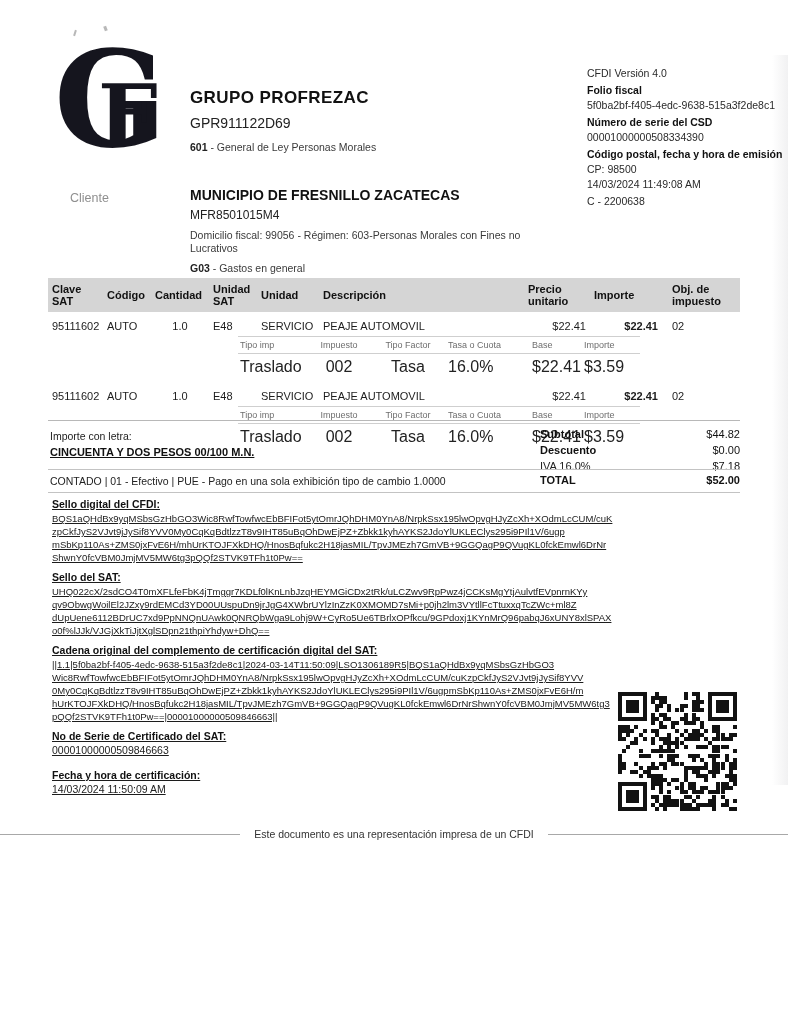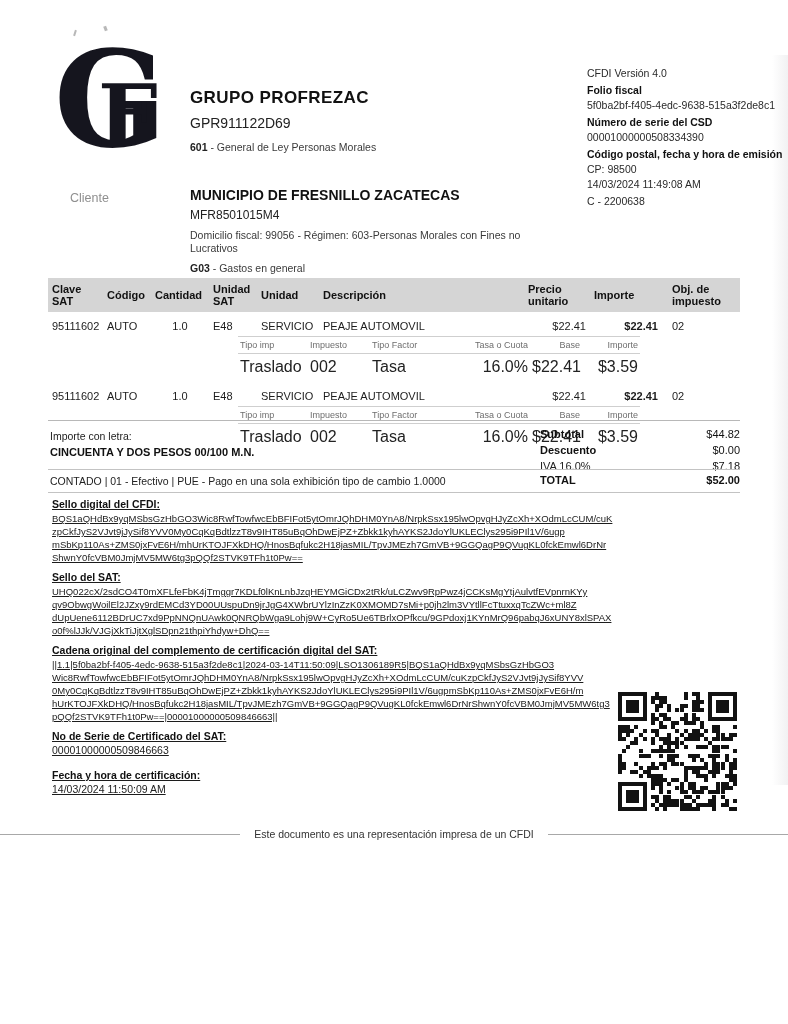"Impuesto" .ta-c { text-align: none -> center }
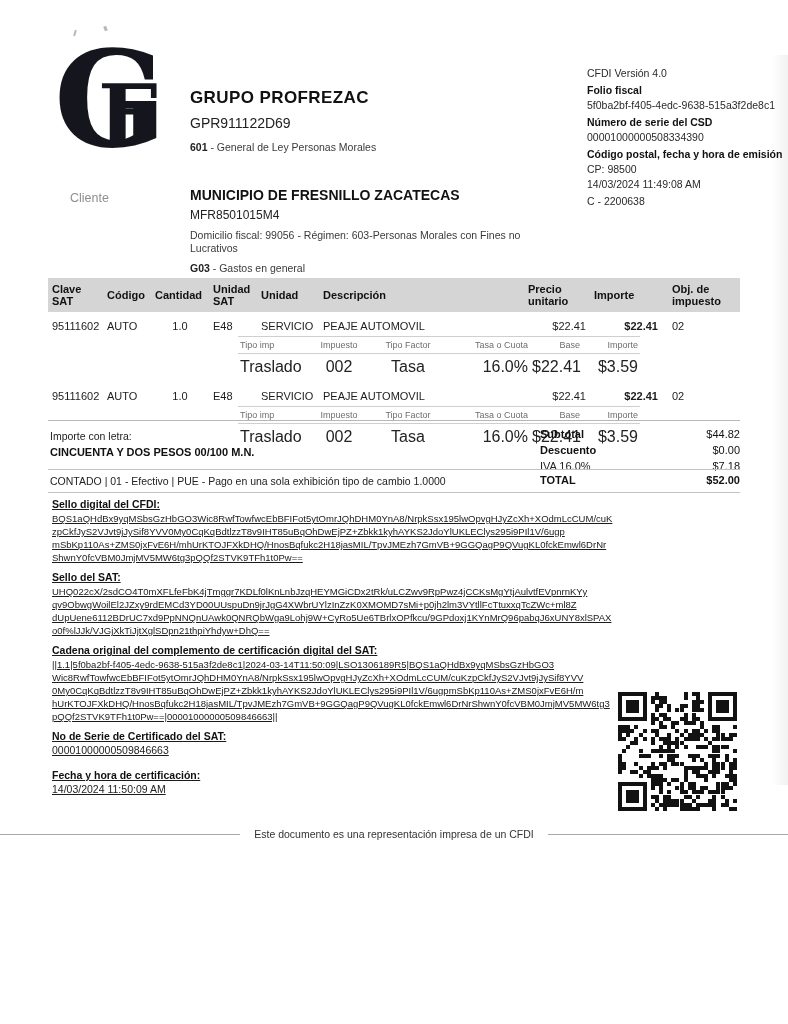"Tasa o Cuota" .ta-r { text-align: right -> left }
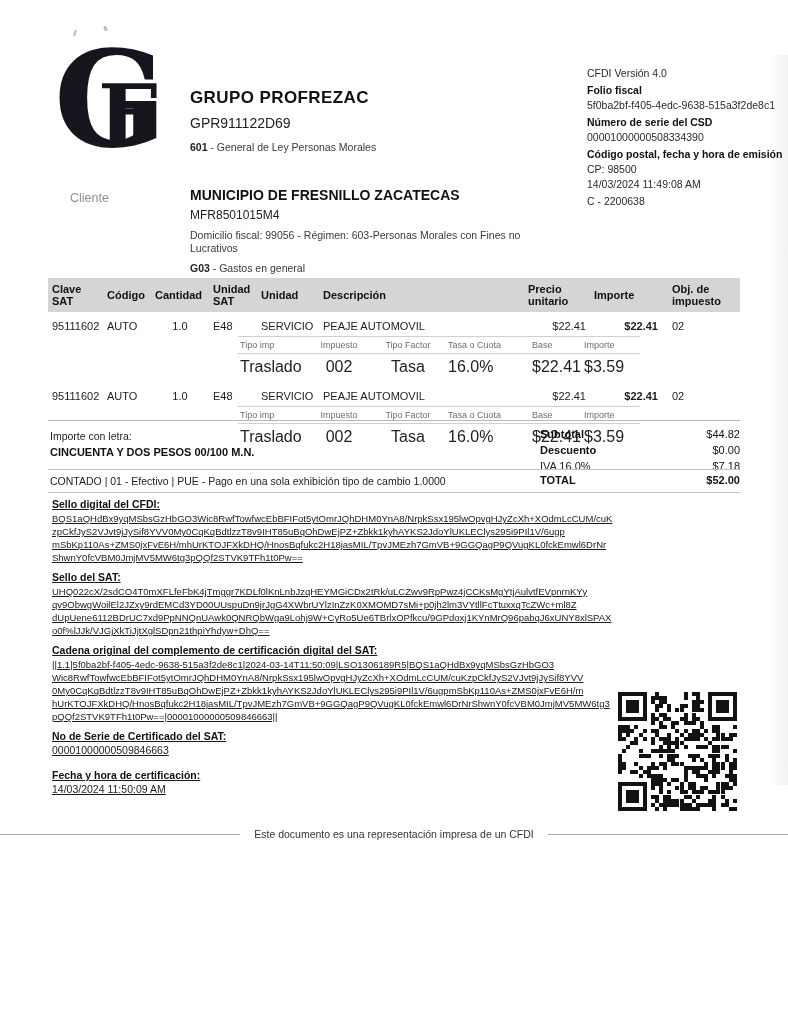"CINCUENTA Y DOS PESOS 00/100" .letra-val { text-decoration: none -> underline }
